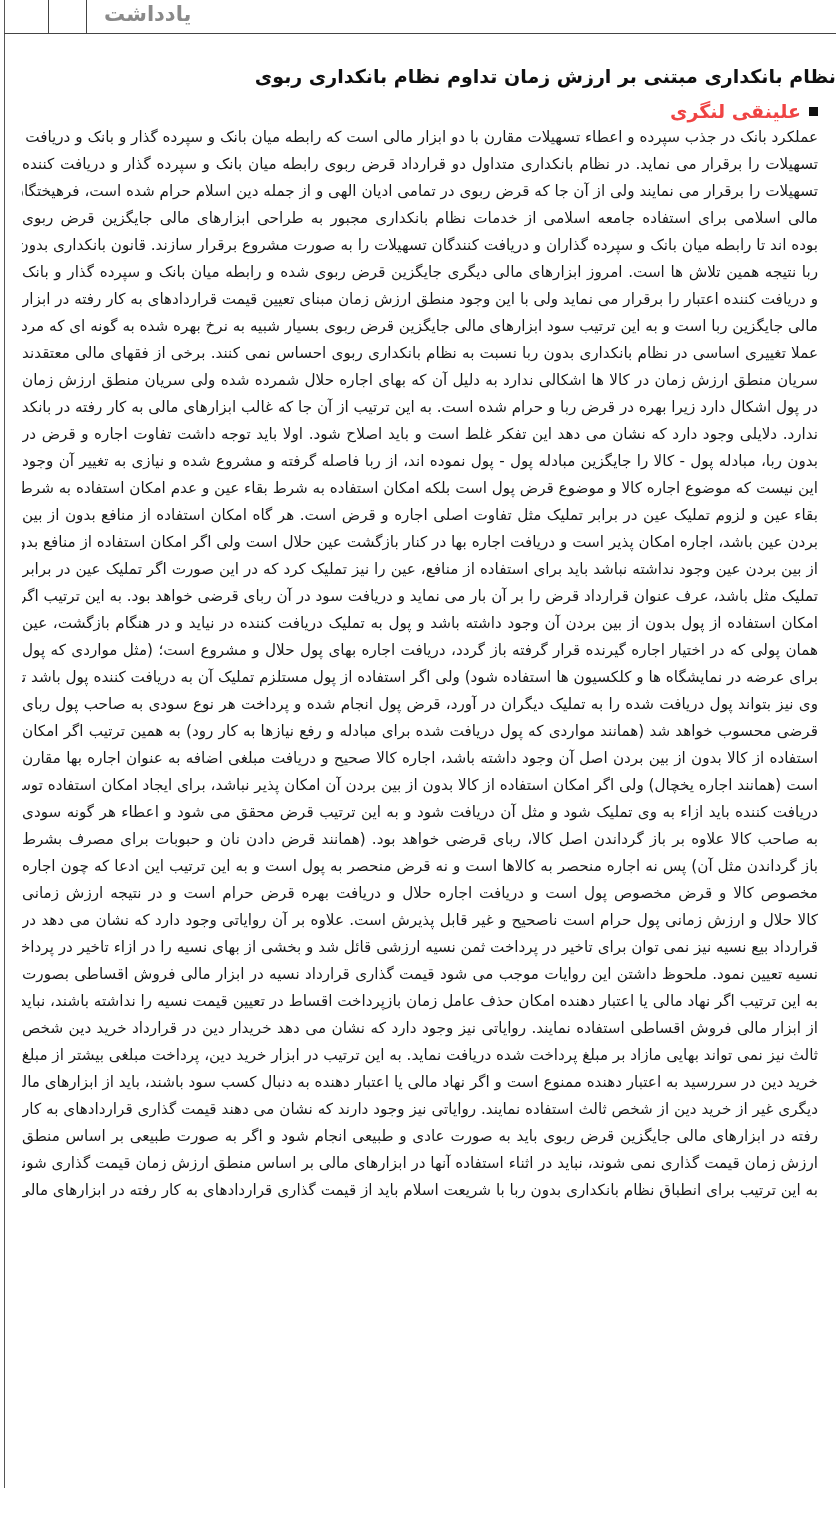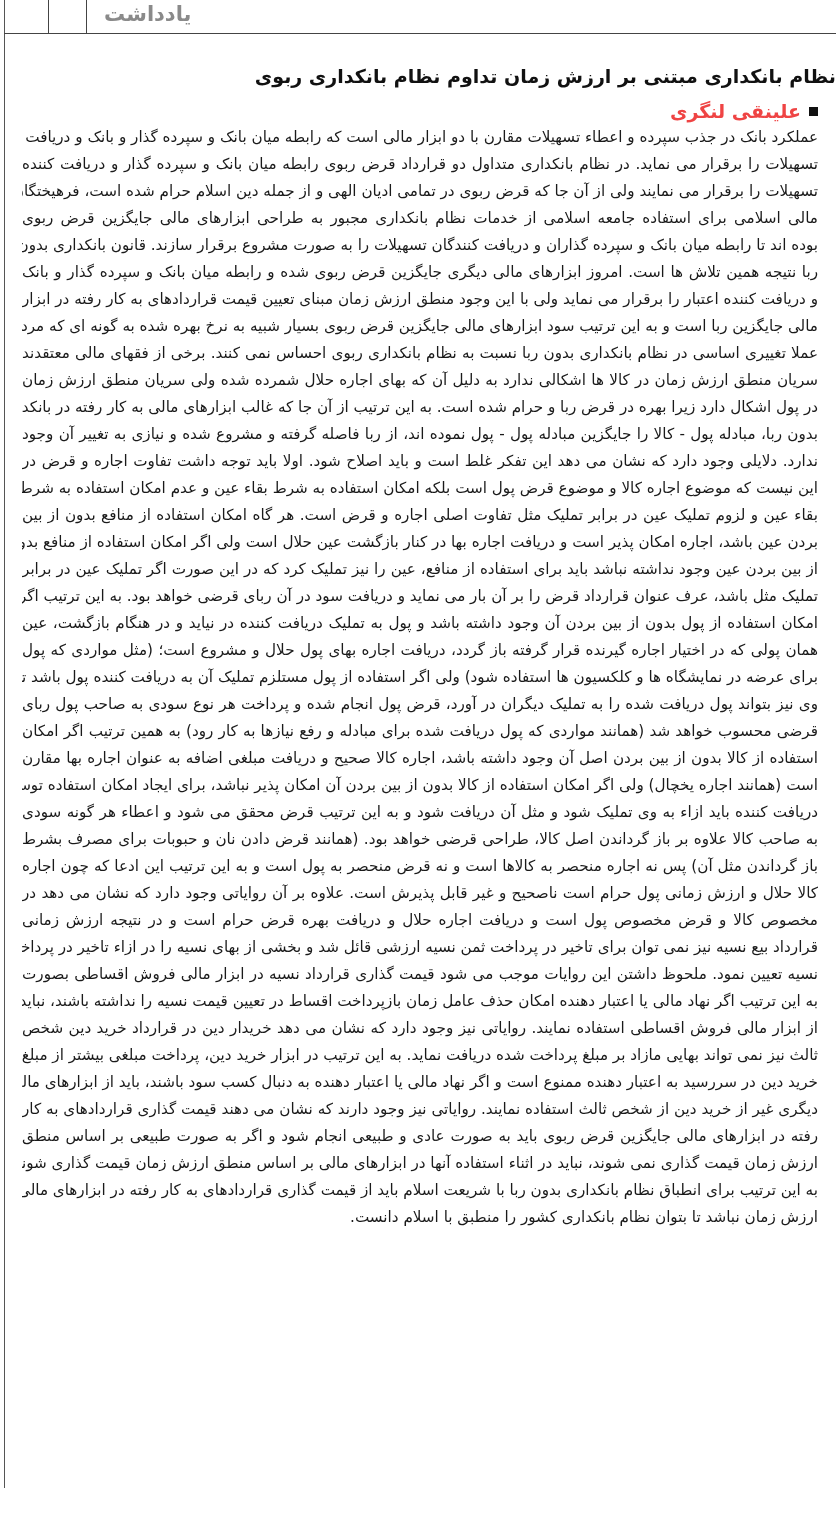"بدون ربا، مبادله پول -" span.line { order: before "ندارد. دلایلی وجود دارد که" -> after "ندارد. دلایلی وجود دارد که" }
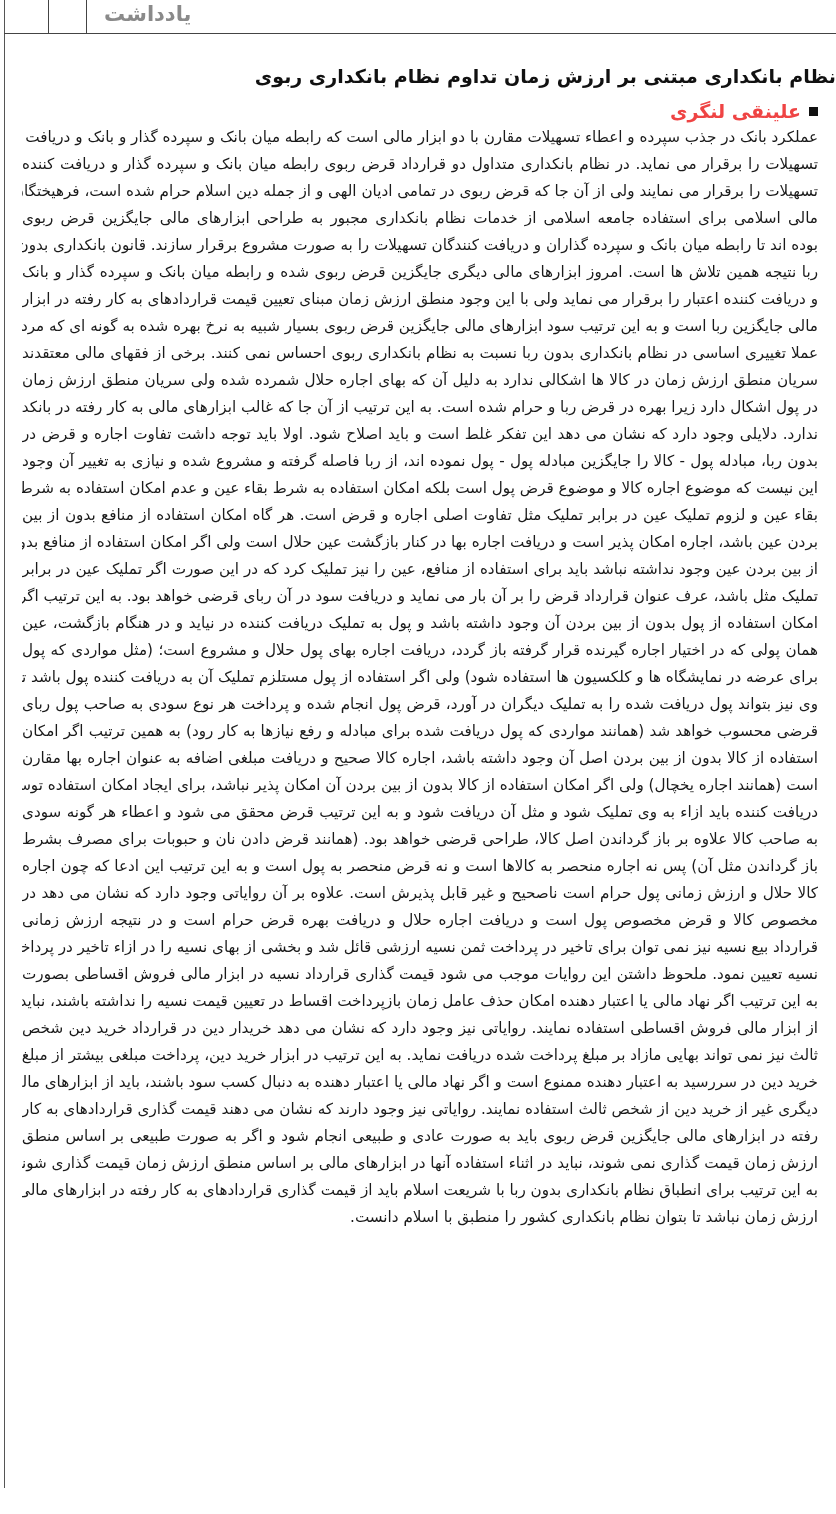"به صاحب کالا علاوه بر" span.line { text: طراحی -> ربای }
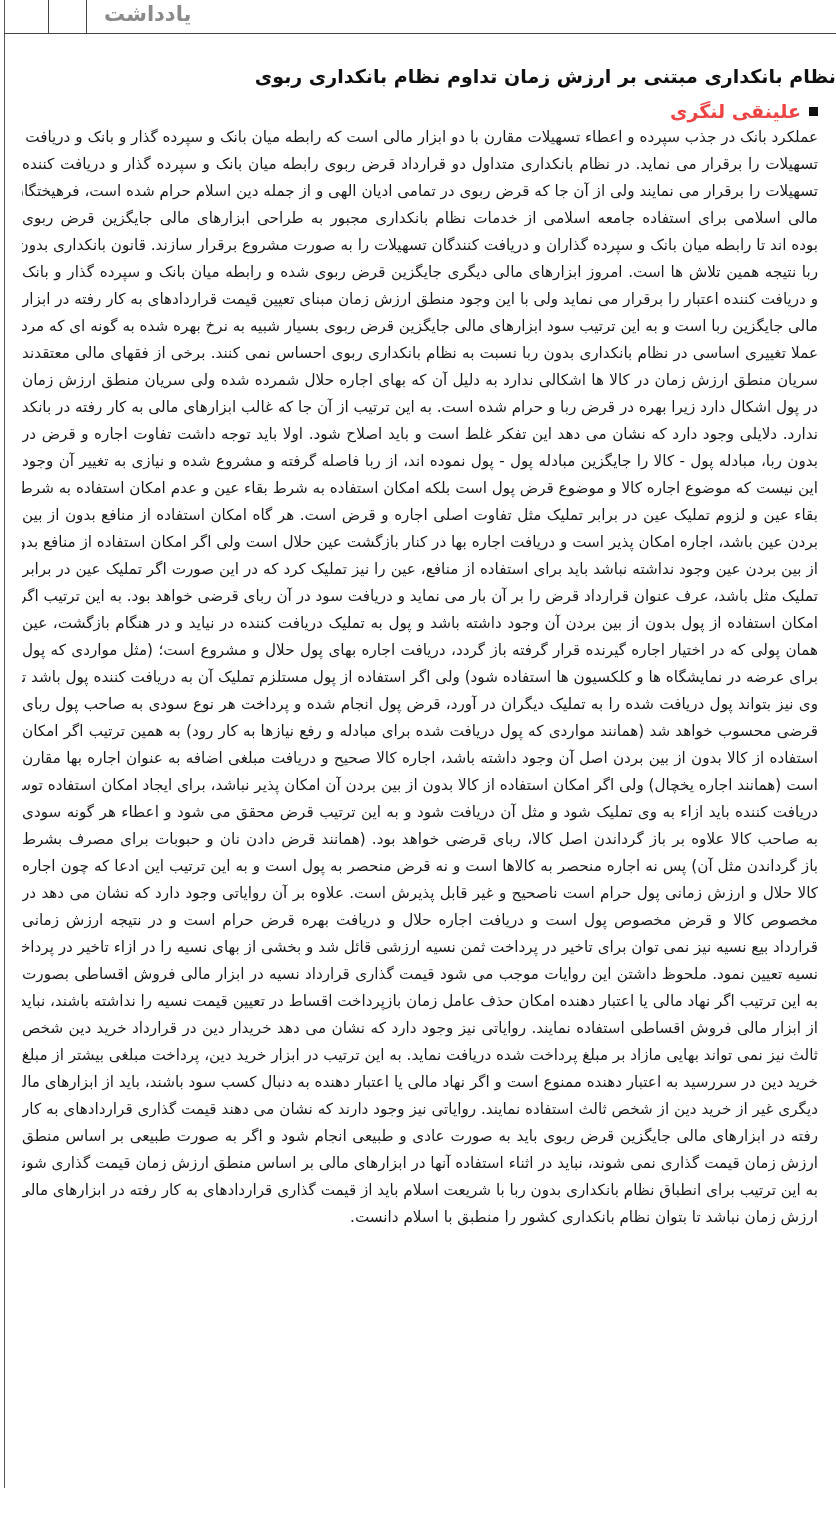"کالا حلال و ارزش زمانی" span.line { order: before "مخصوص کالا و قرض مخصوص" -> after "مخصوص کالا و قرض مخصوص" }
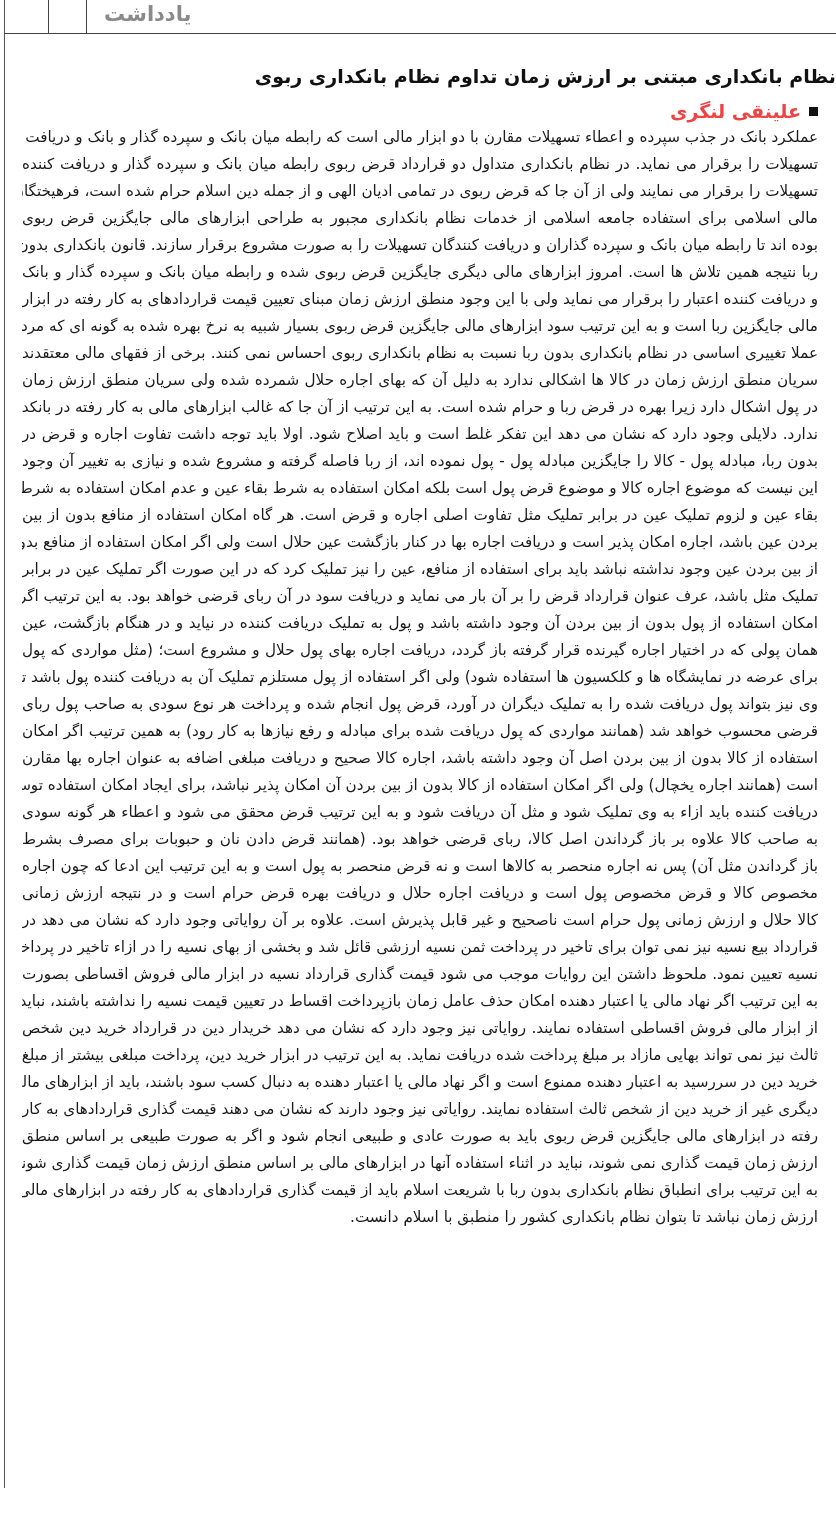"ارزش زمان نباشد تا بتوان" span.line { html: <span>ارزش زمان نباشد تا بتوان نظام بانکداری کشور را منطبق با اسلام دانست.</span> -> none }
